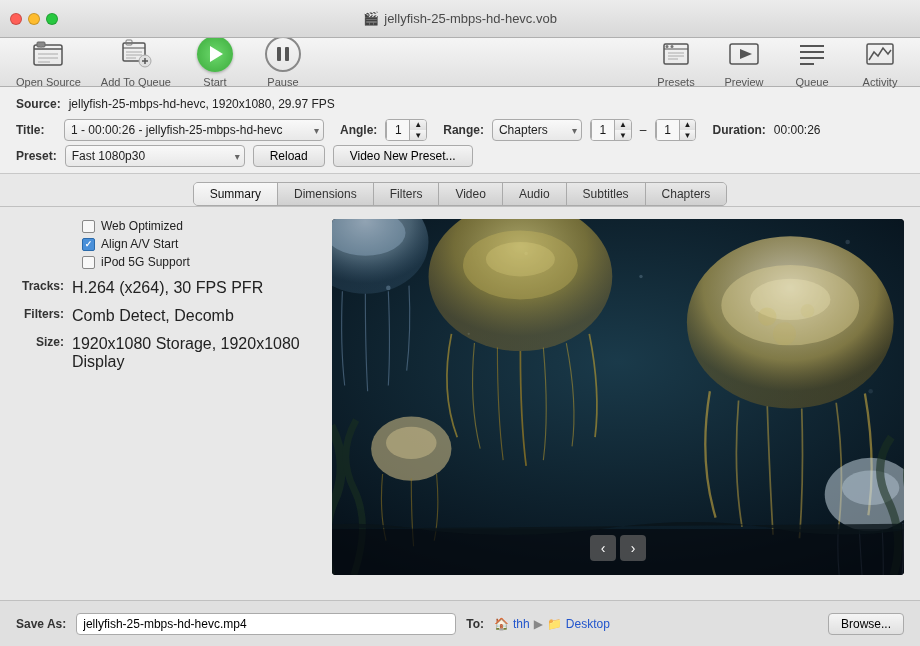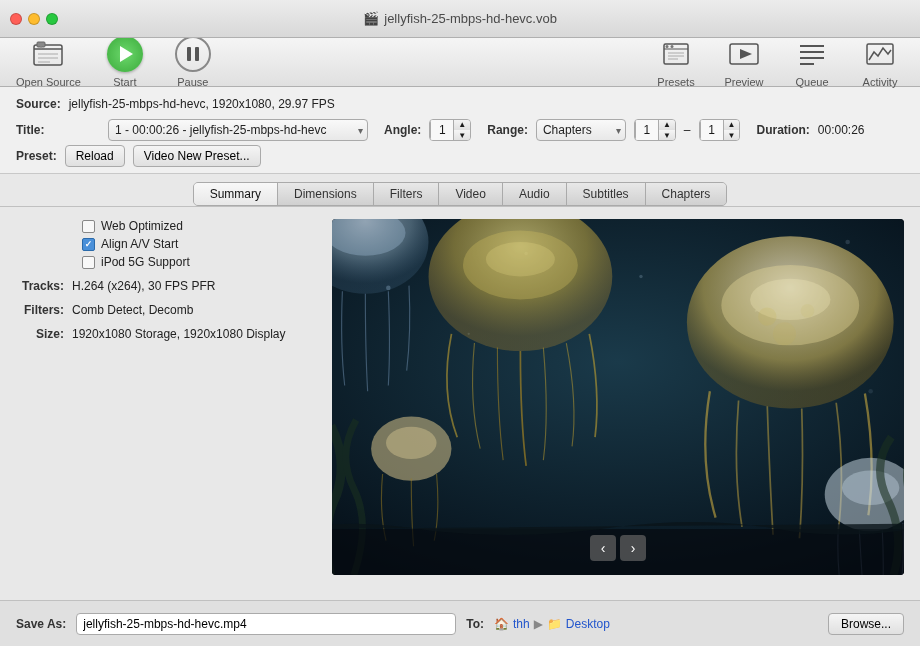"Add To Queue" div.toolbar-btn { html: none -> <div> <div> <svg> <rect></rect> <line></line> <rect></rect> <line></line> <line></line> <line></line> <circle></circle> <line></line> <line></line> </svg> </div> <span>Add To Queue</span> </div> }
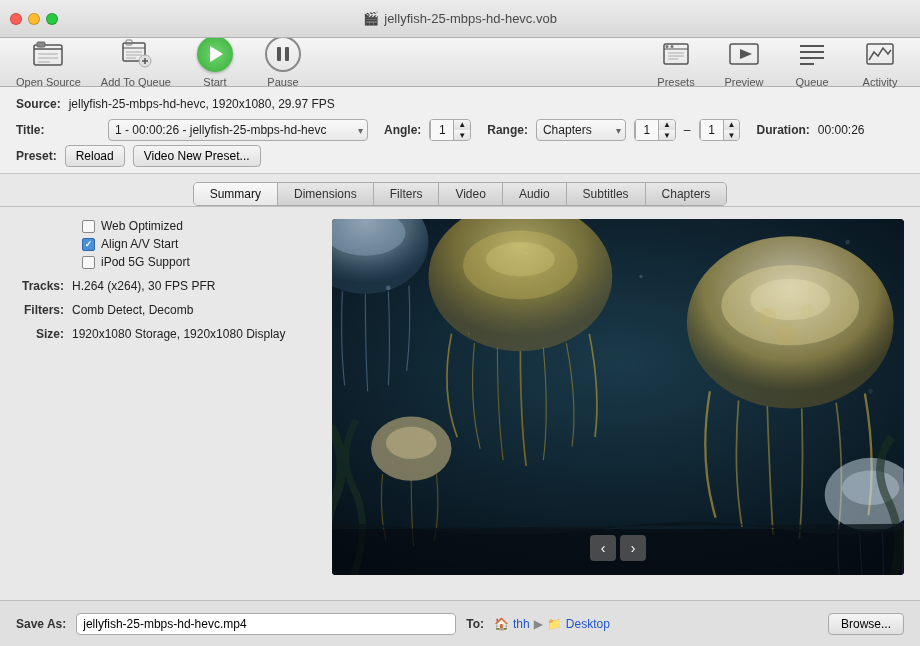"1 - 00:00:26 - jellyfish-25-mbps-hd-hevc" select.select-box { margin-left: 44px -> none }
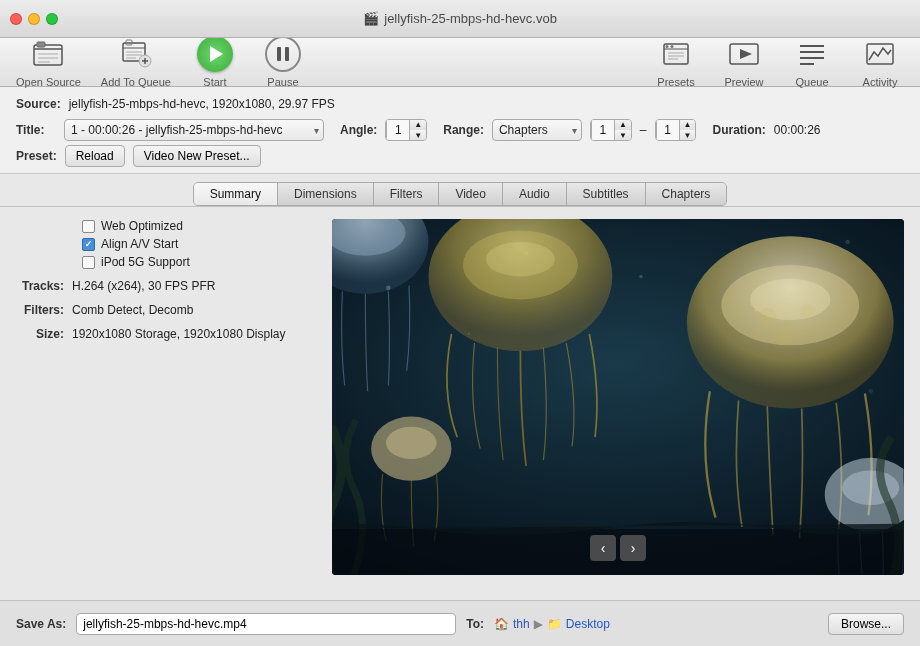"Fast 1080p30" div.select-wrapper { html: none -> <div> <select> <option>Fast 1080p30</option> </select> </div> }
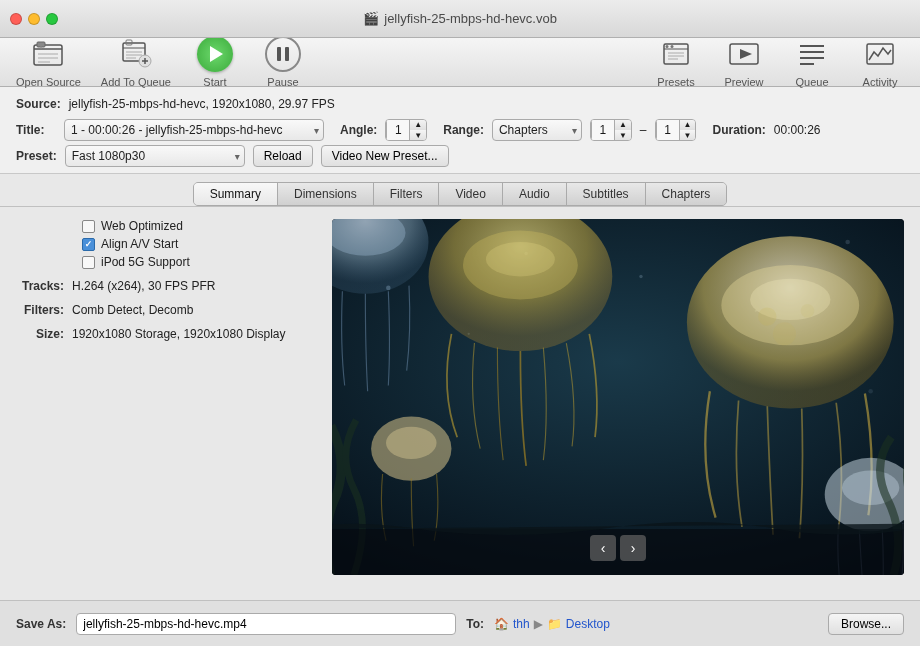"Reload" .small-btn { padding: 2px 10px -> 2px 16px }
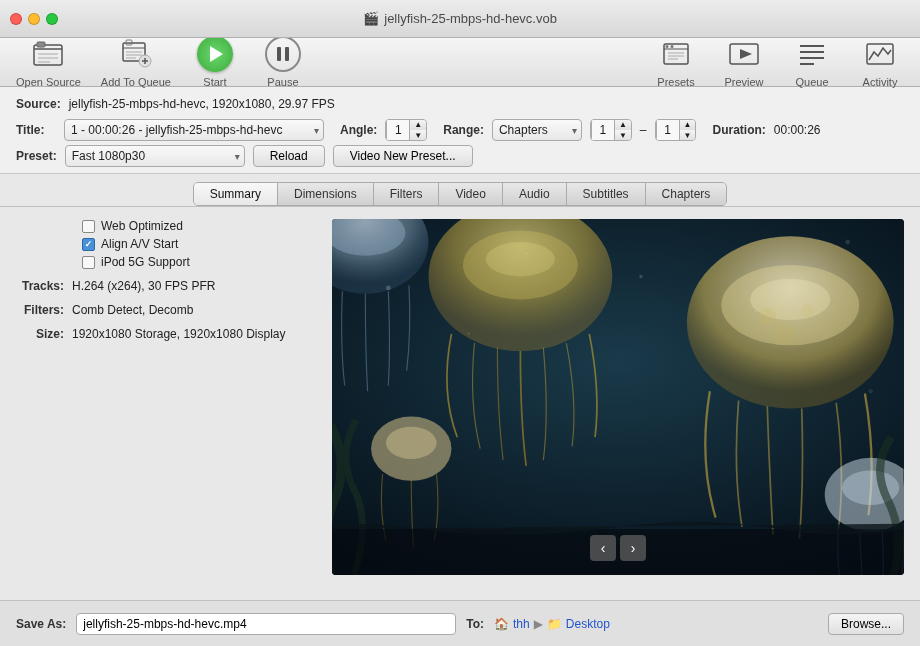"H.264 (x264), 30 FPS PFR" .detail-val { font-size: 12px -> 16px }
